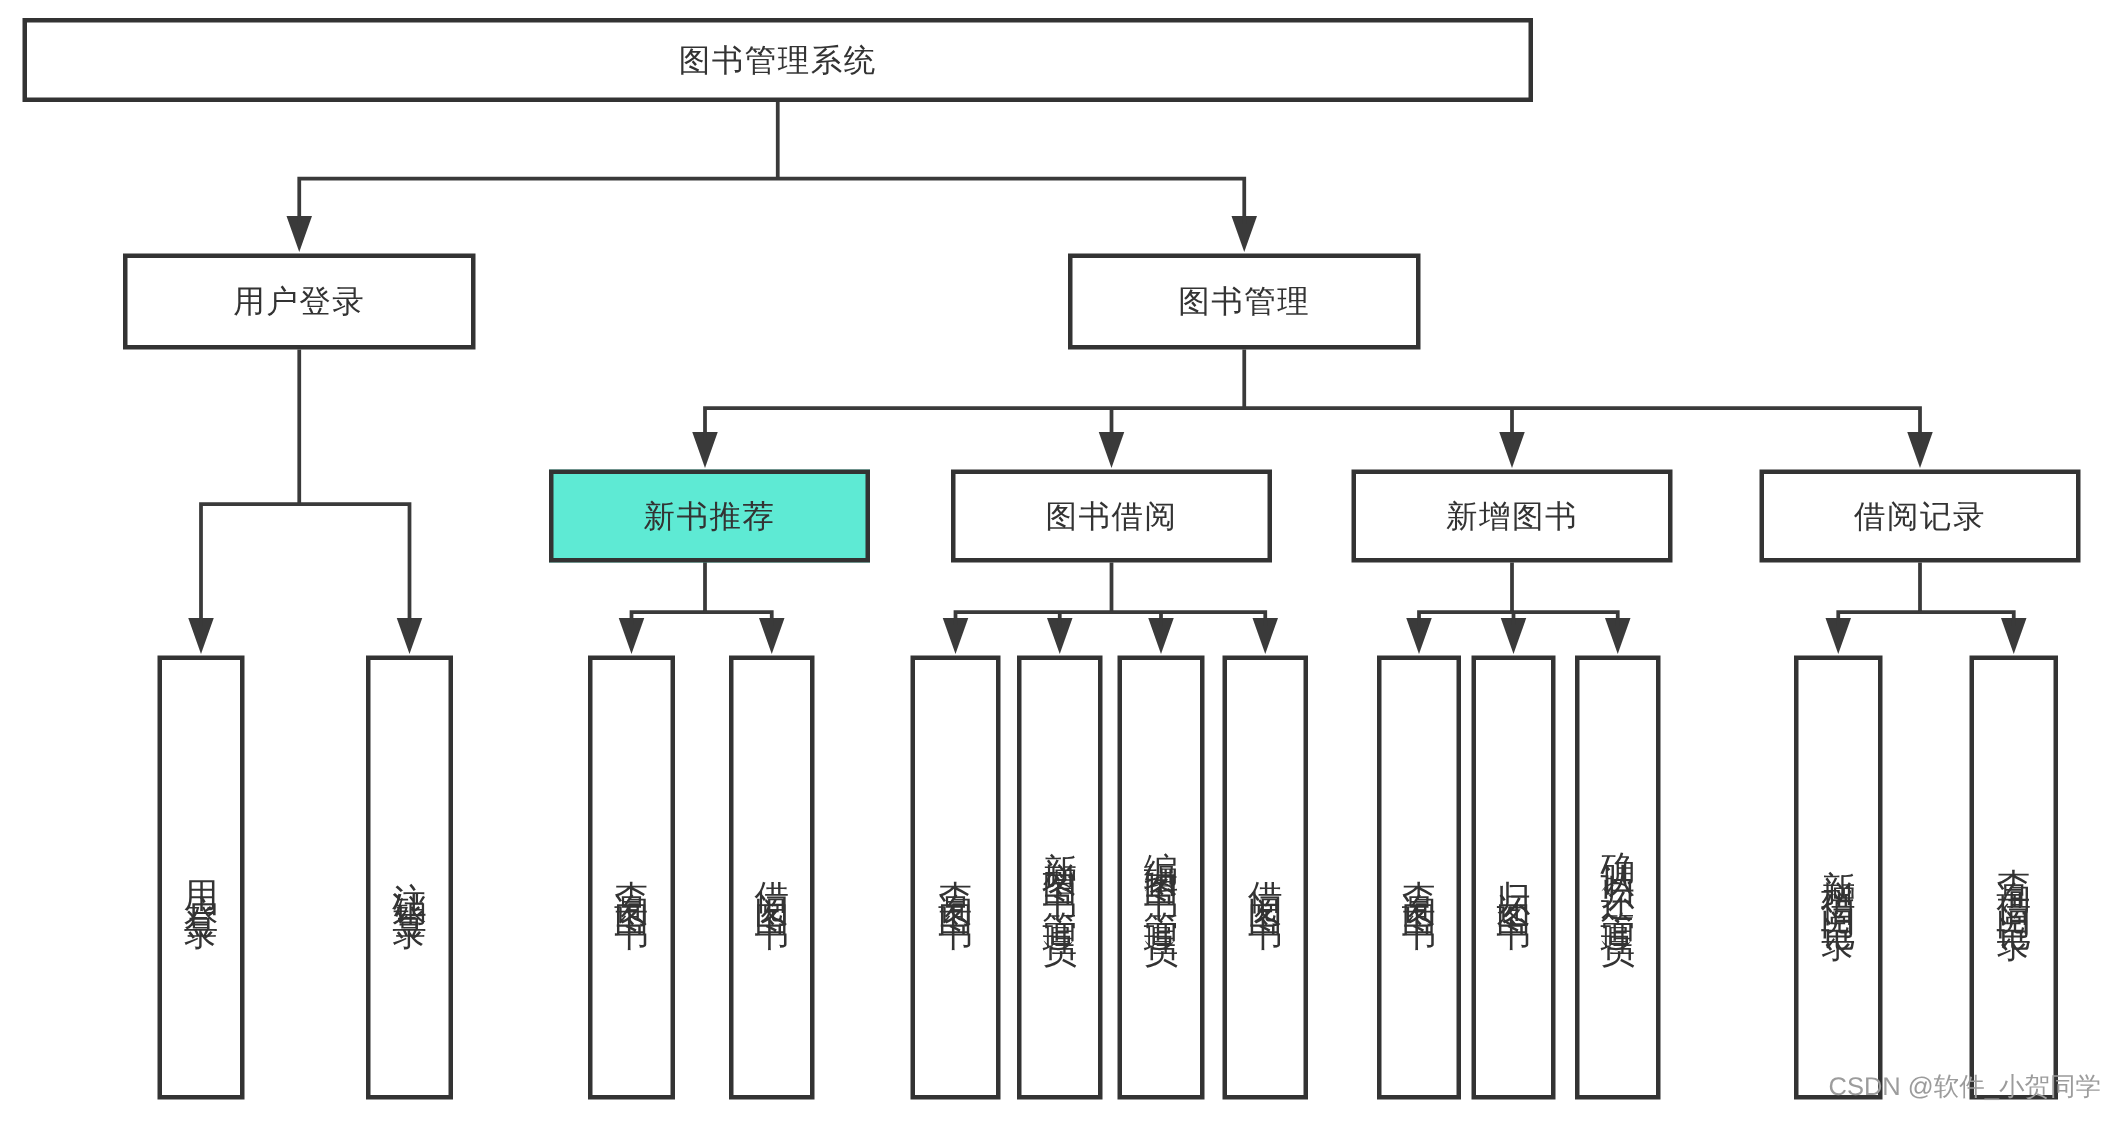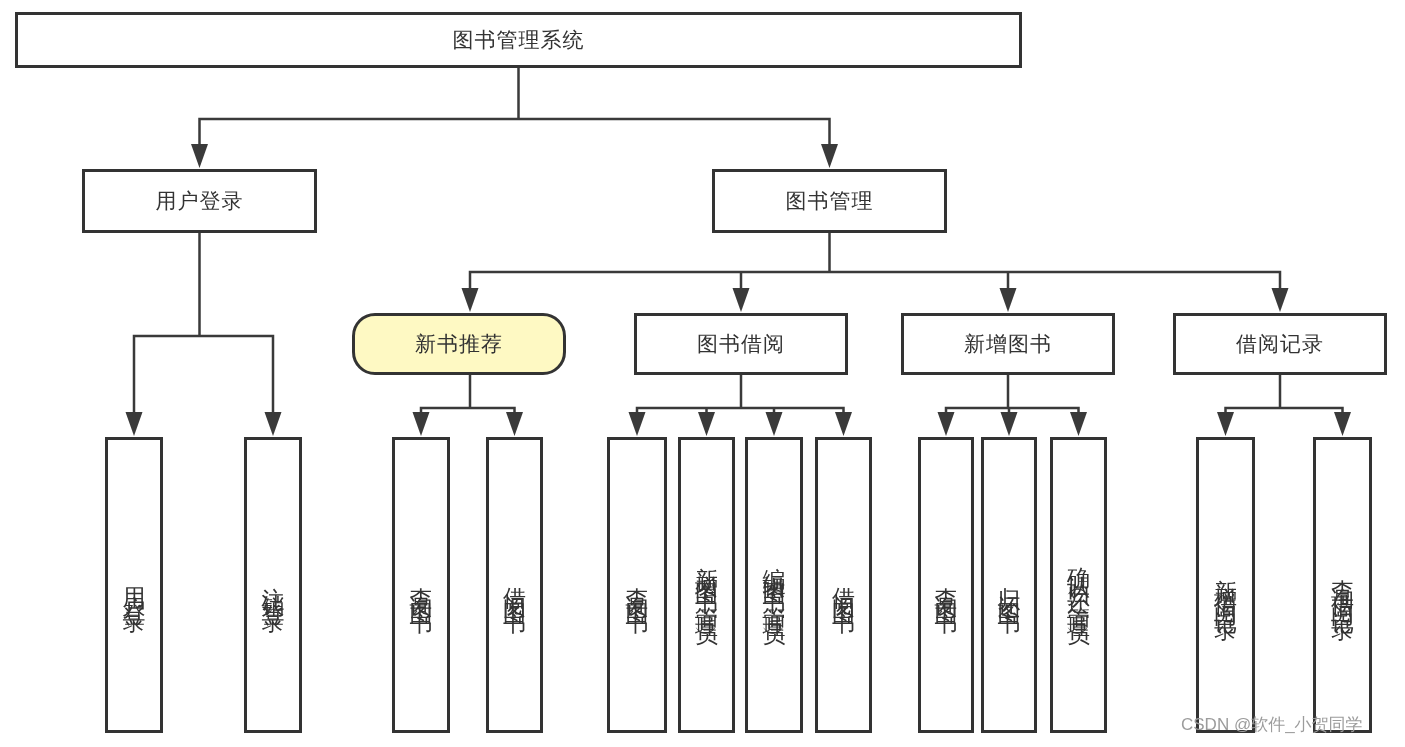"新书推荐" div.node { background: #fef9c3 -> #5eead4; border-radius: 23px -> none; left: 352px -> 366px }
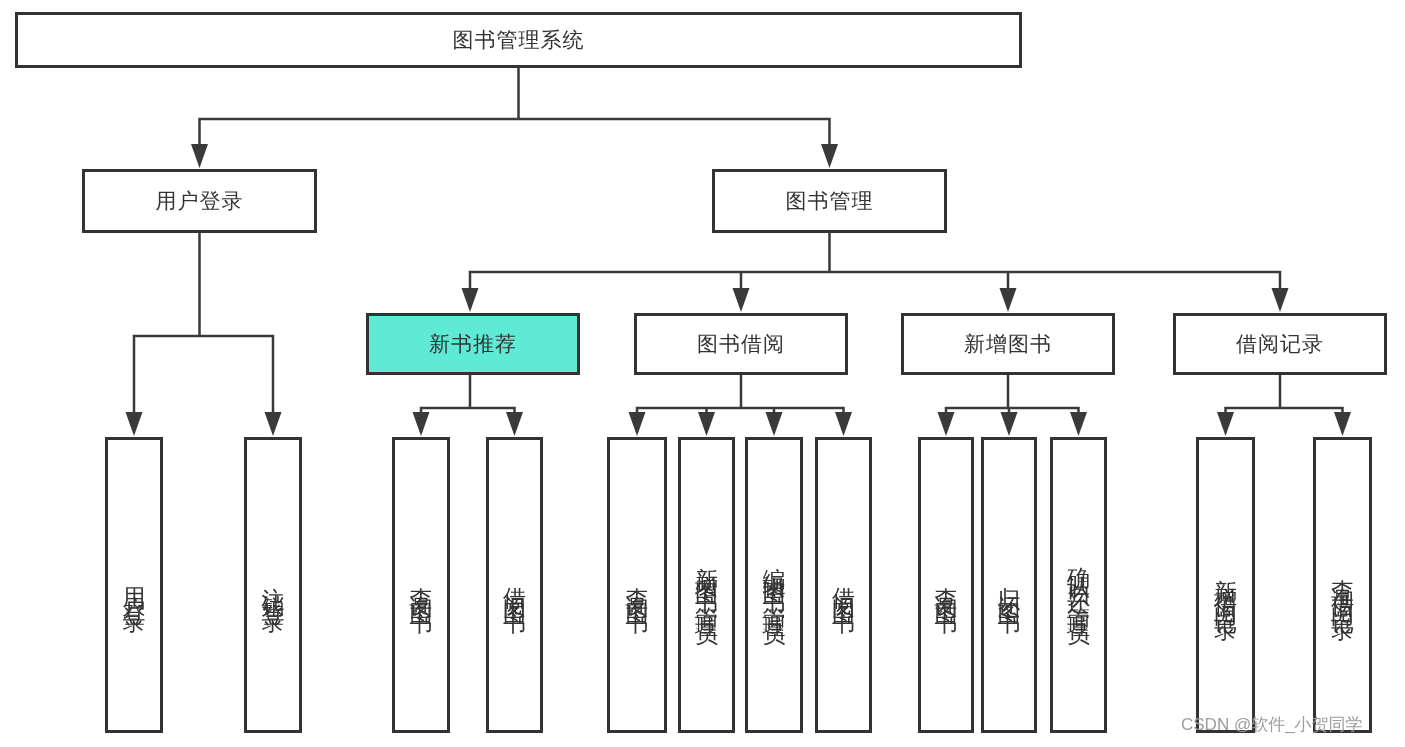"CSDN @软件_小贺同学" .watermark { left: 1181px -> 1219px }
